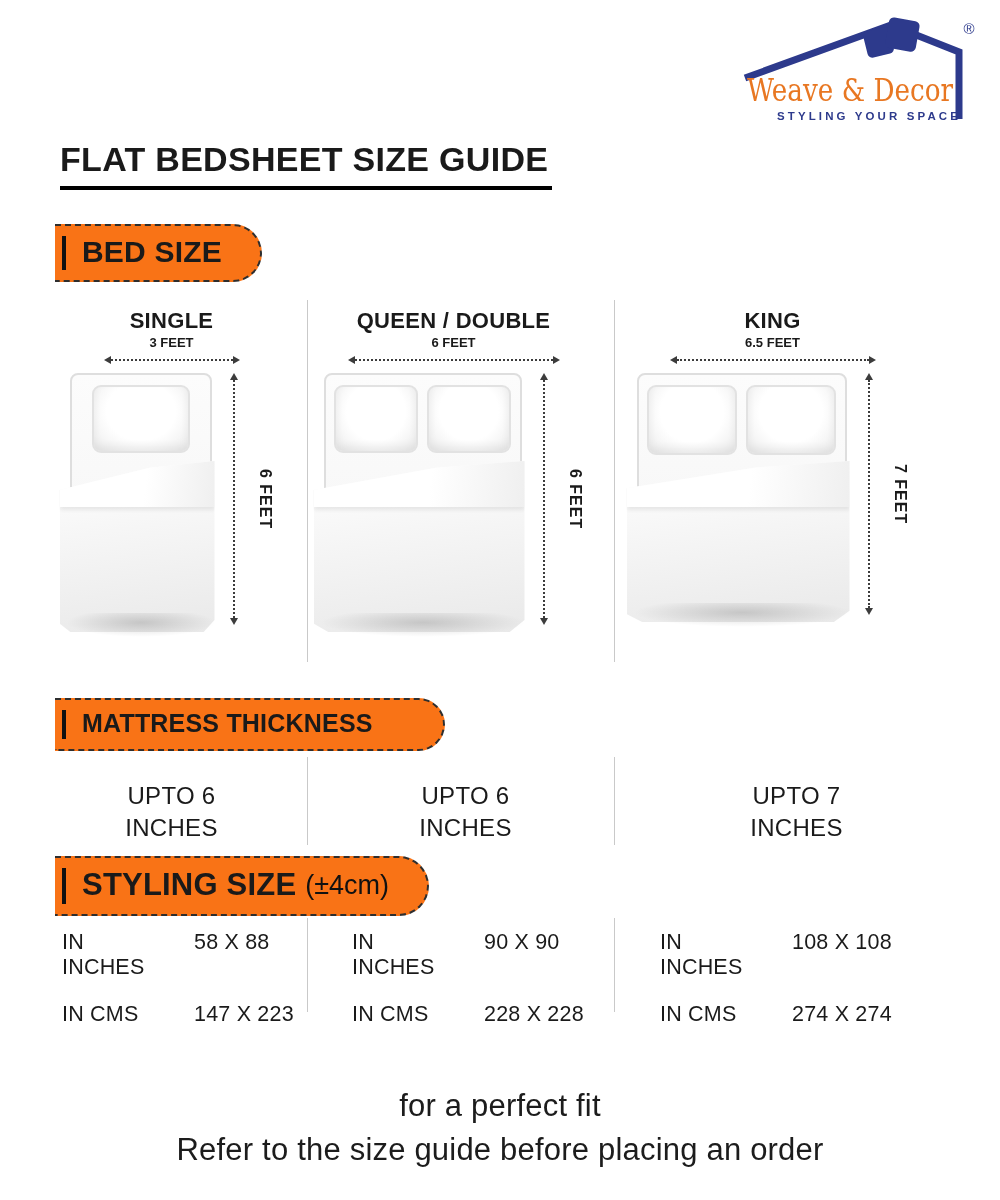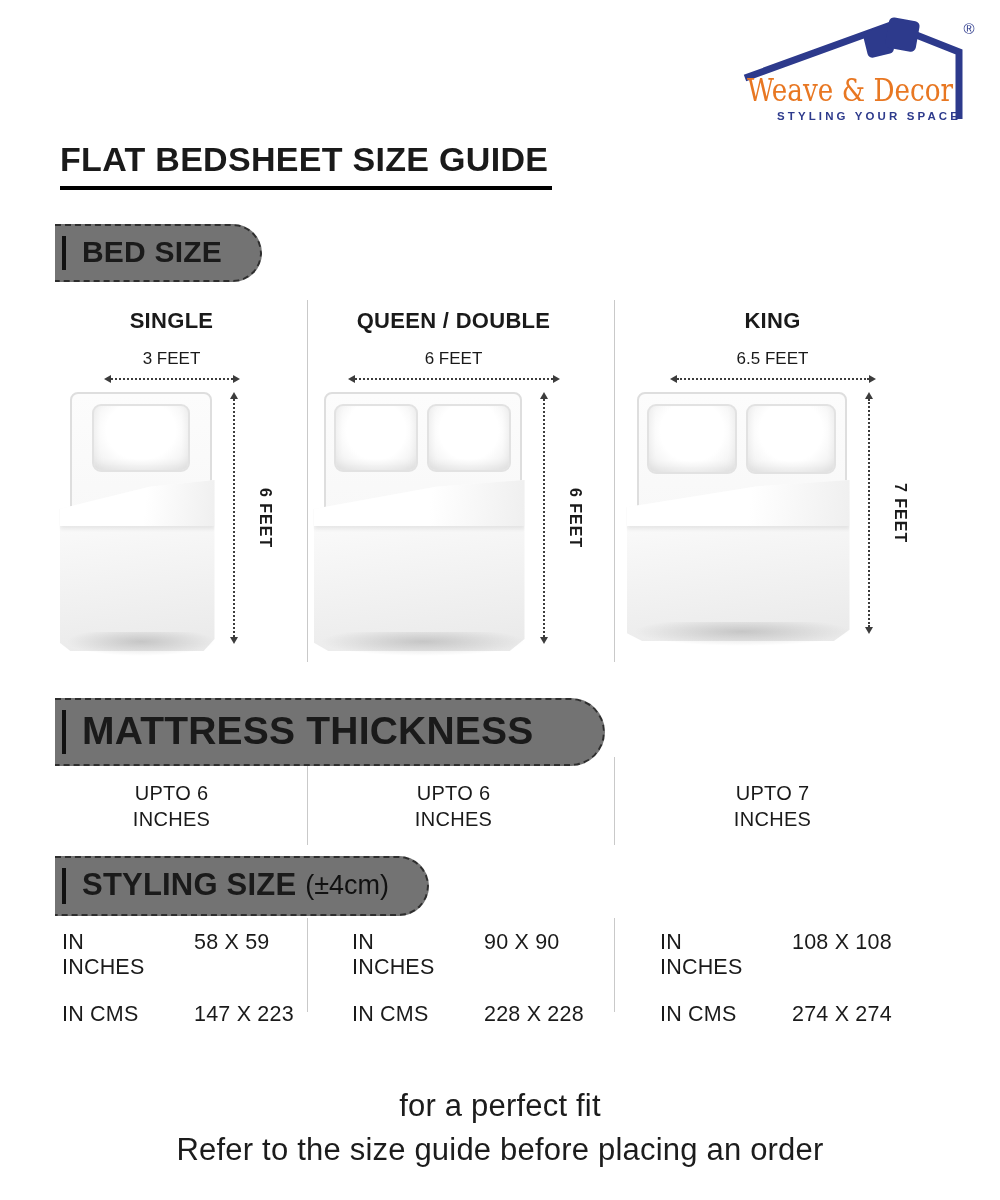"BED SIZE" .pill { background: #737373 -> #f97316 }
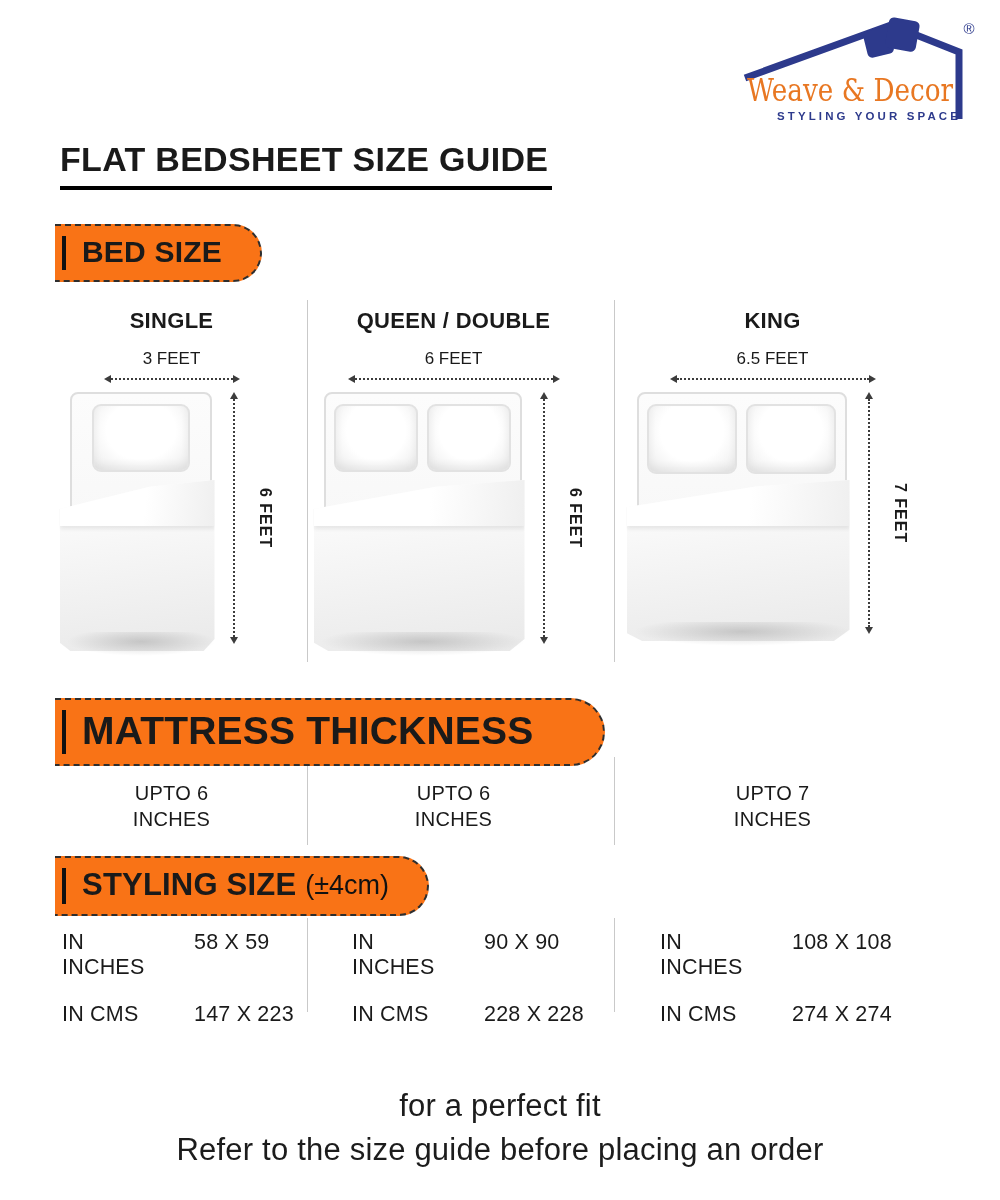"3 FEET" .dim-label { font-size: 17px -> 13px; font-weight: 400 -> 700; margin-top: 15px -> 1px }
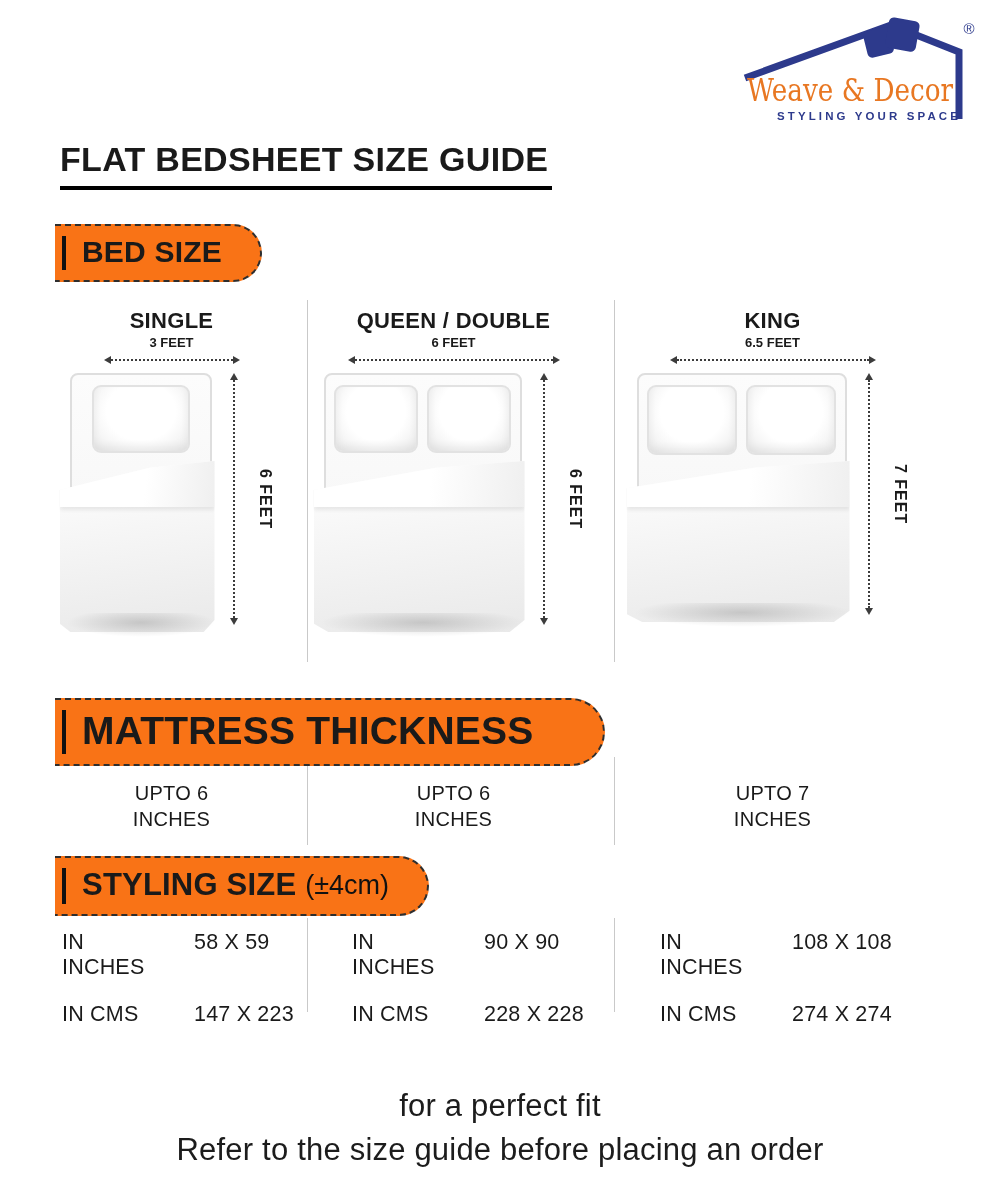"MATTRESS THICKNESS" .pill-mattress .pill-title { font-size: 39px -> 25px }
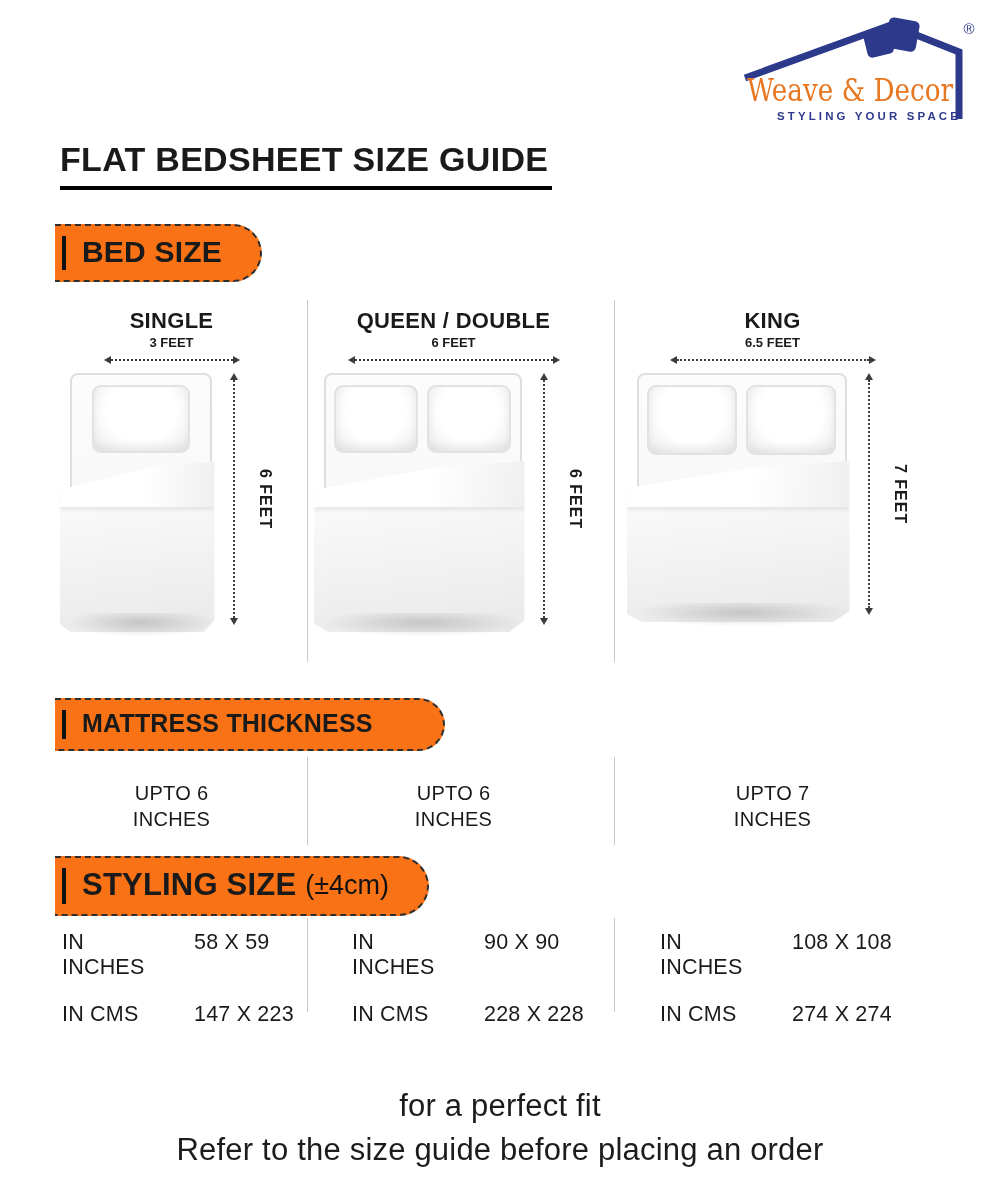"UPTO 6" .thick { font-size: 20px -> 24px; gap: none -> 12px }
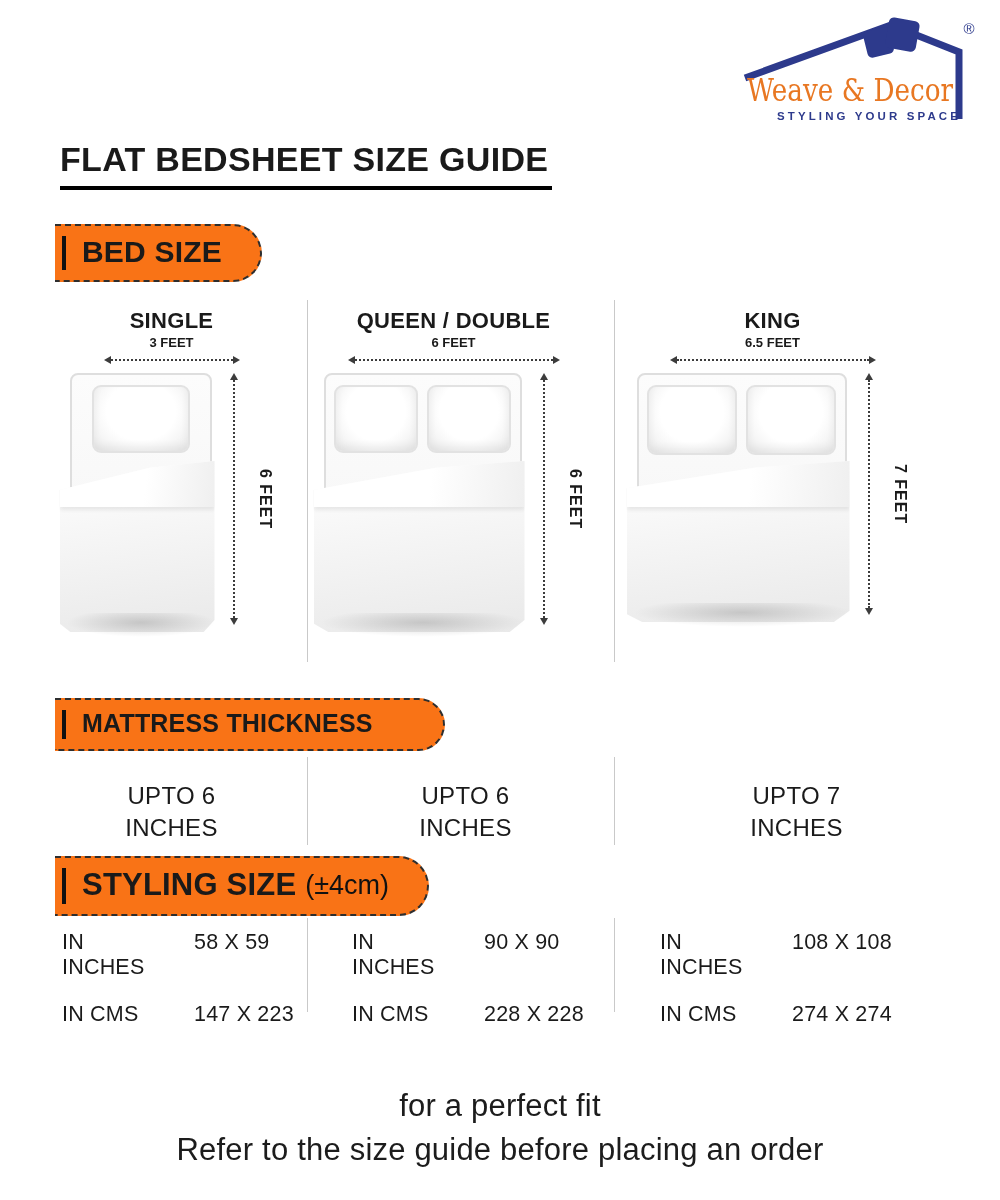"58 X 59" span { text: 59 -> 88 }
